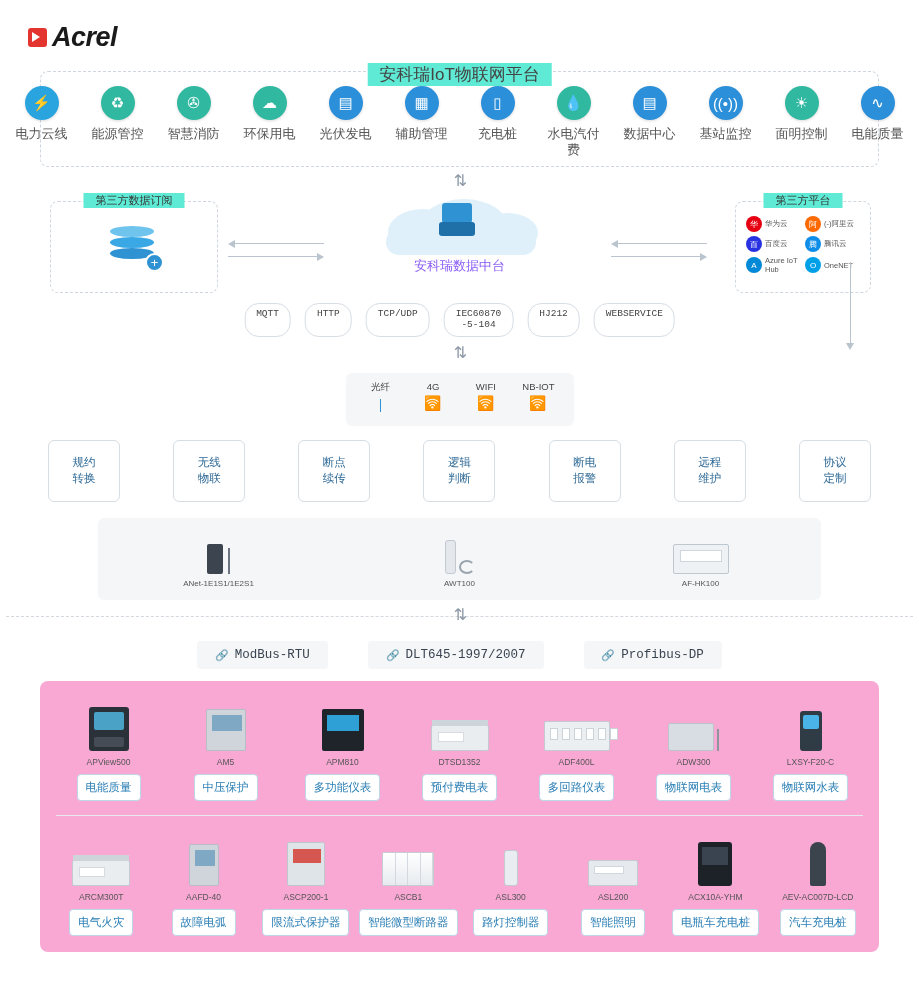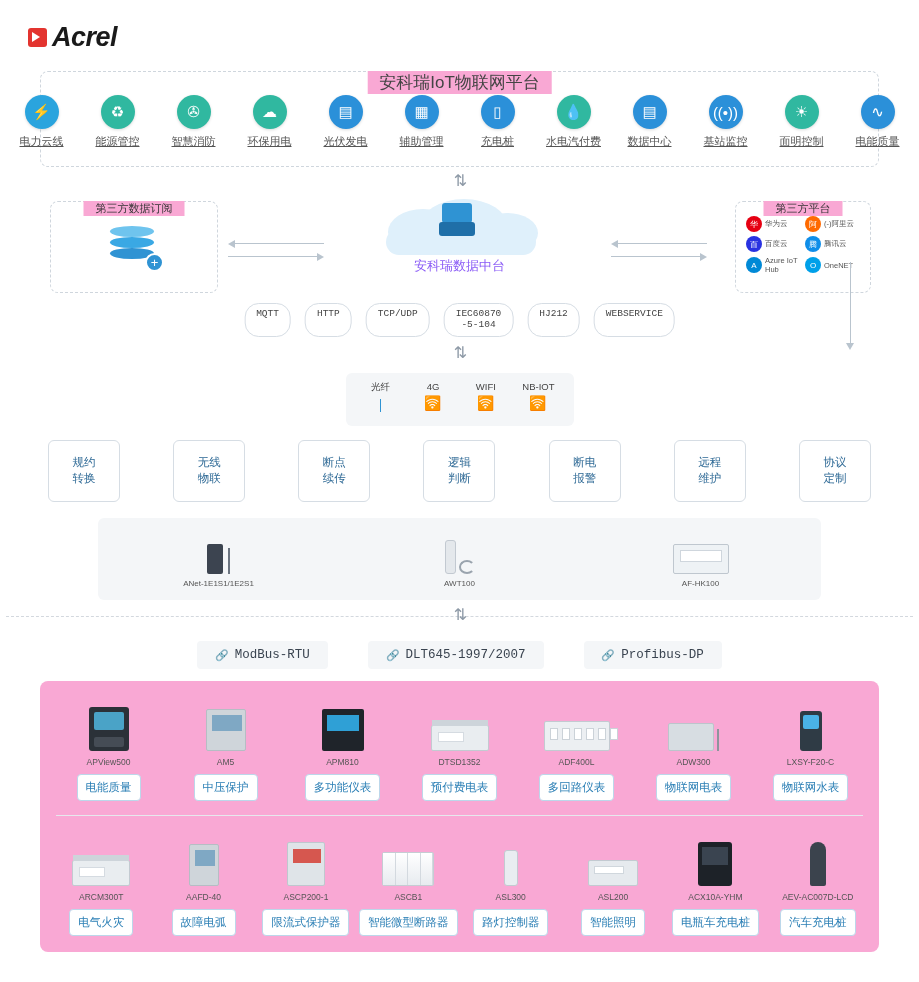"安科瑞IoT物联网平台" .panel-title { background: #f9a8d4 -> #5eead4; margin-top: 8px -> none }
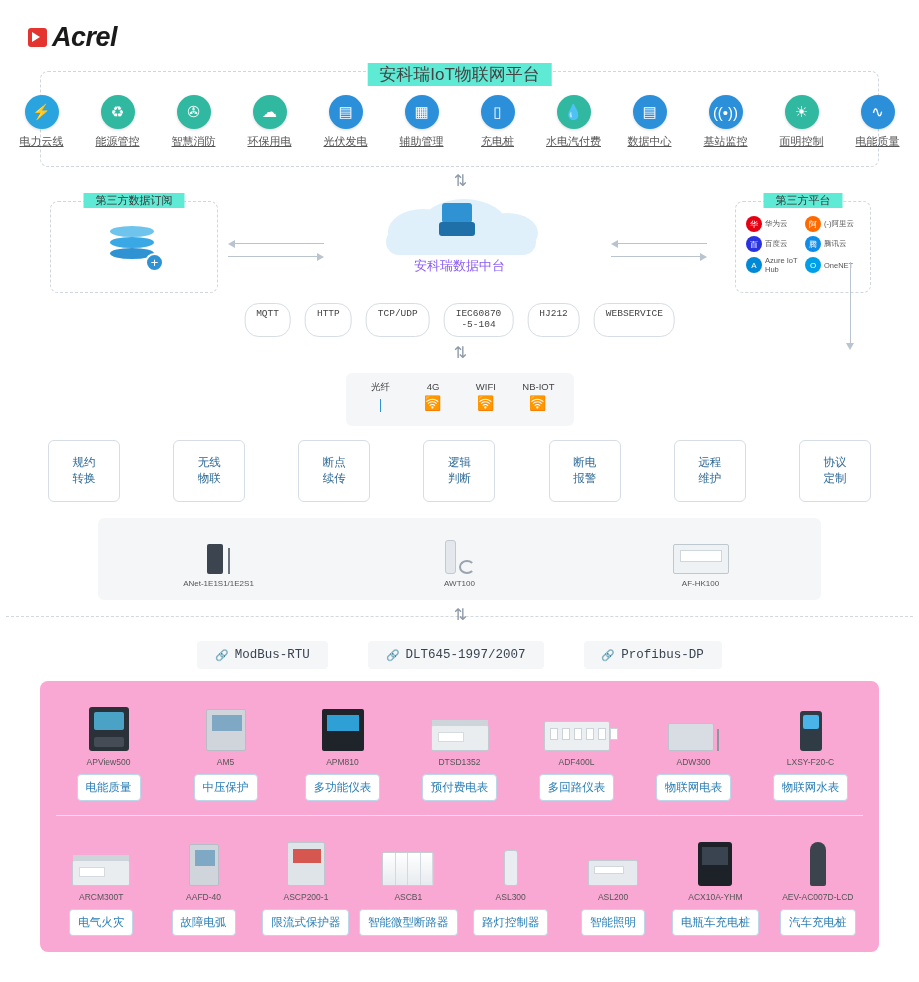"电力云线" .app-label { font-size: 11px -> 13px; text-decoration: underline -> none }
